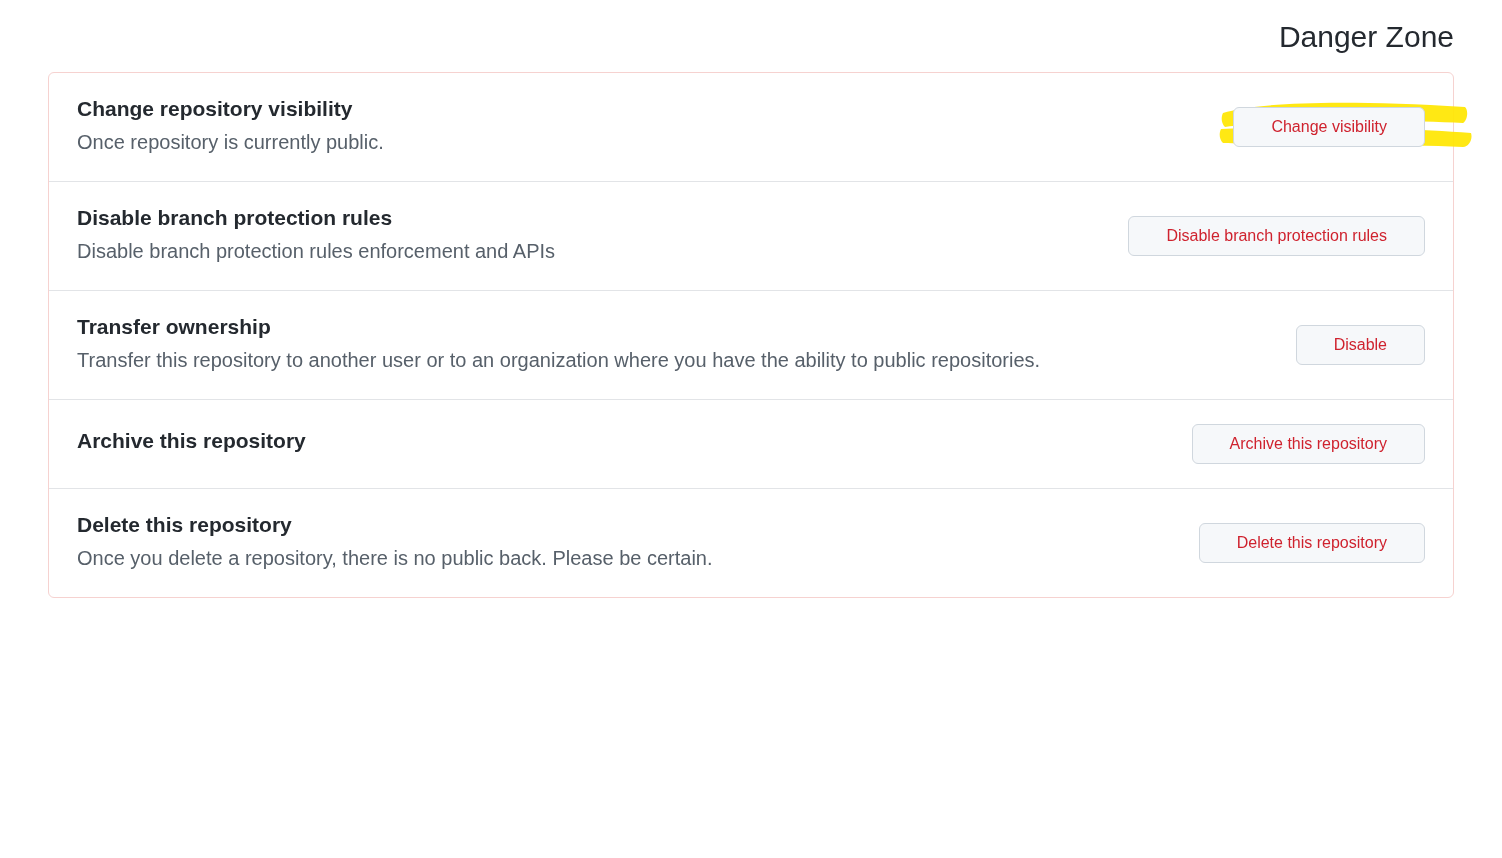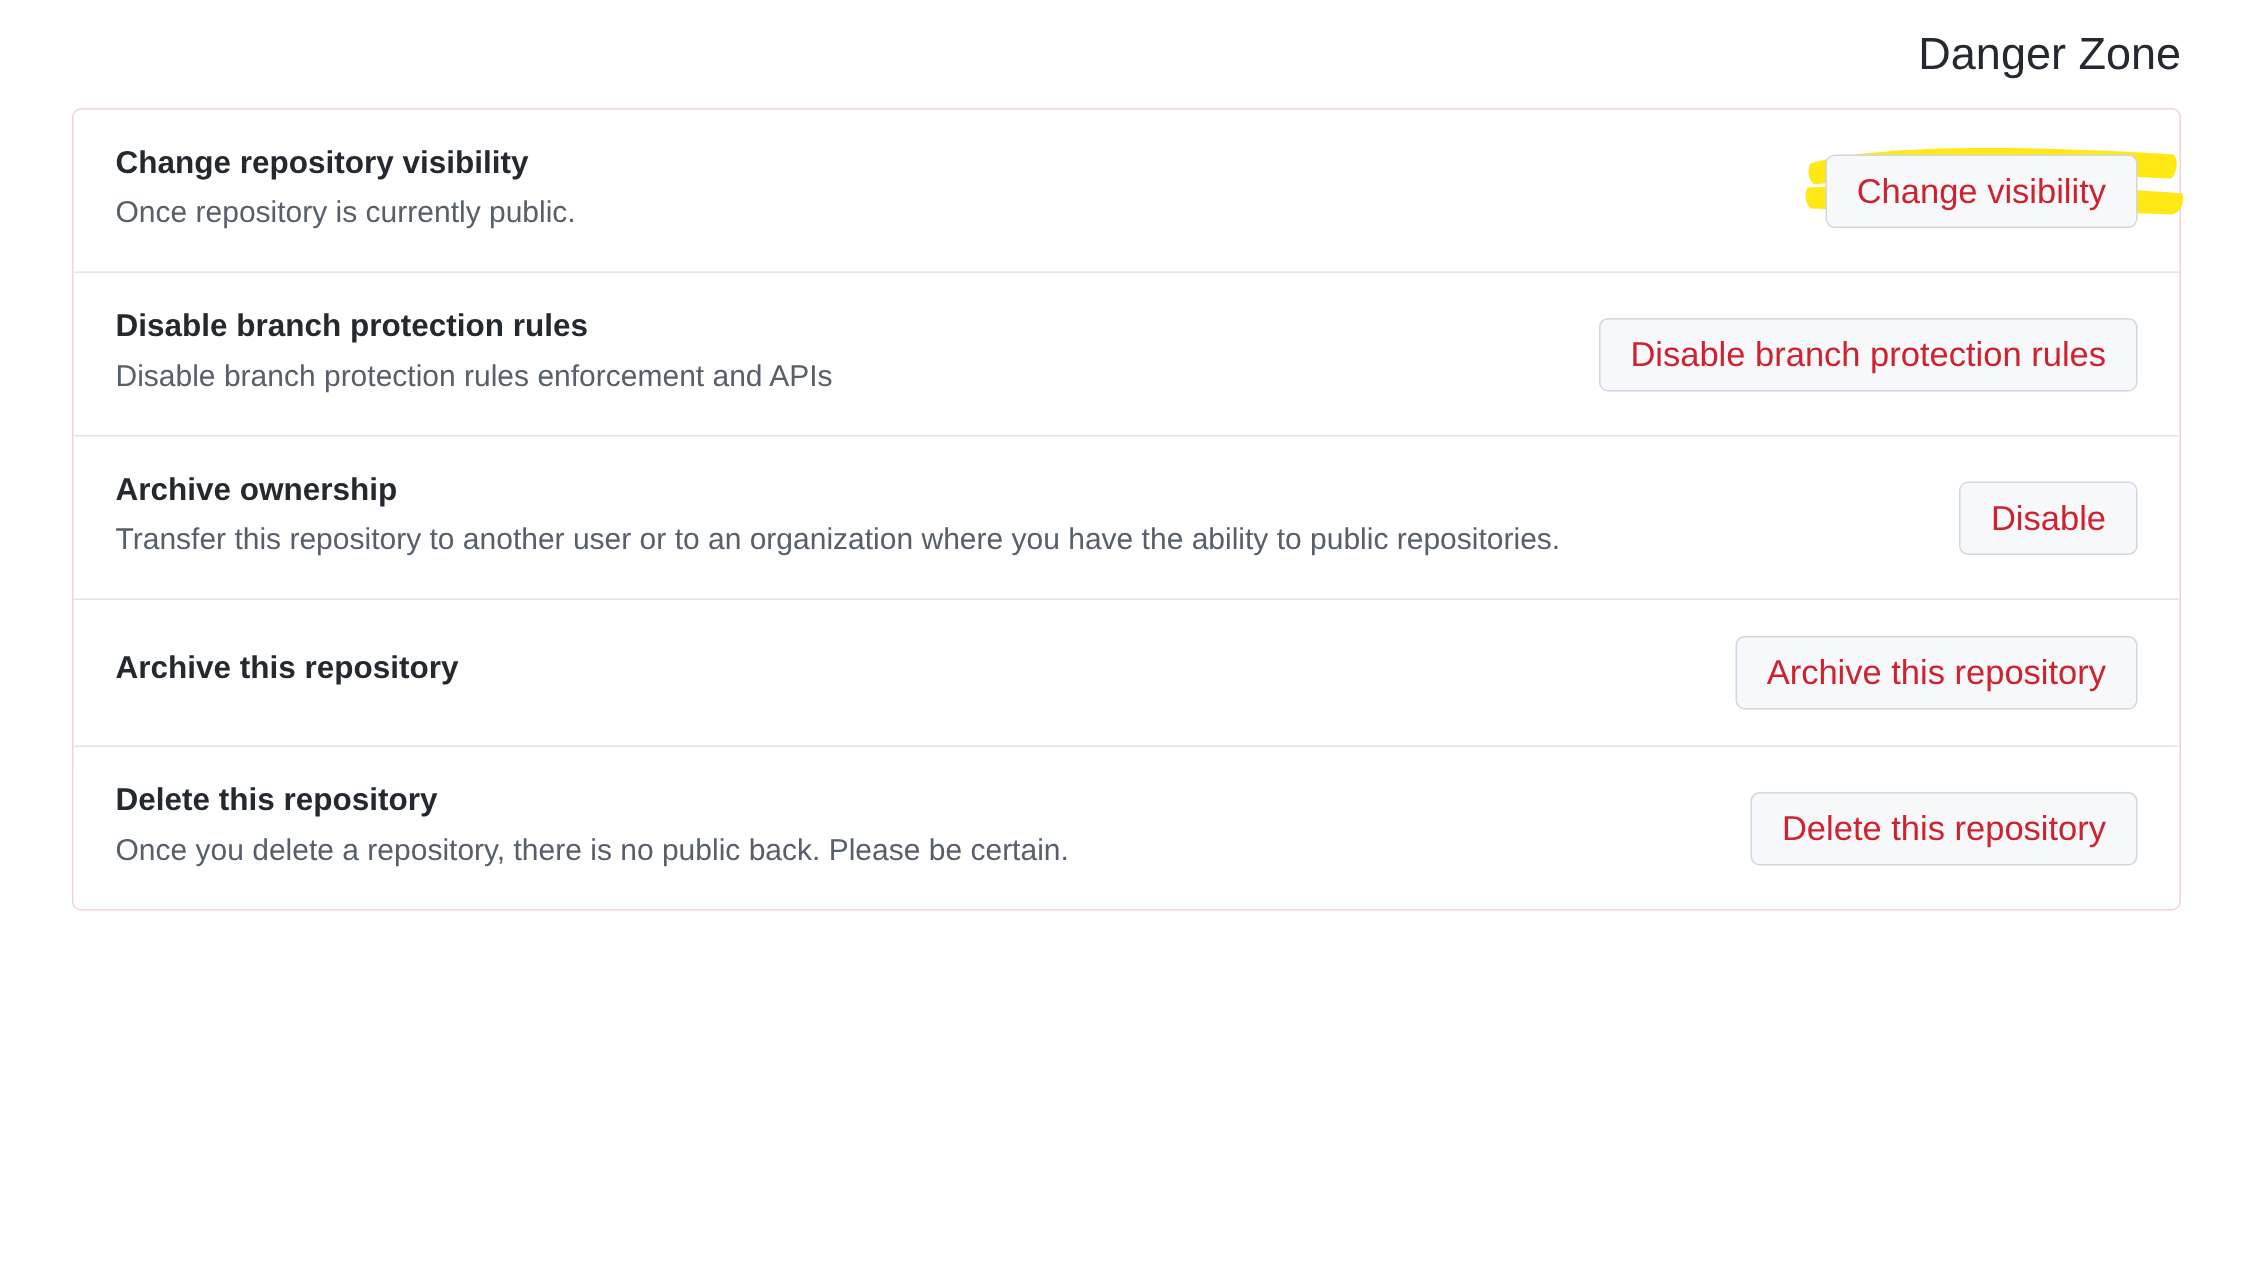"Change visibility" .danger-btn { font-size: 23px -> 16px; padding: 10px 20px -> 10px 37px }
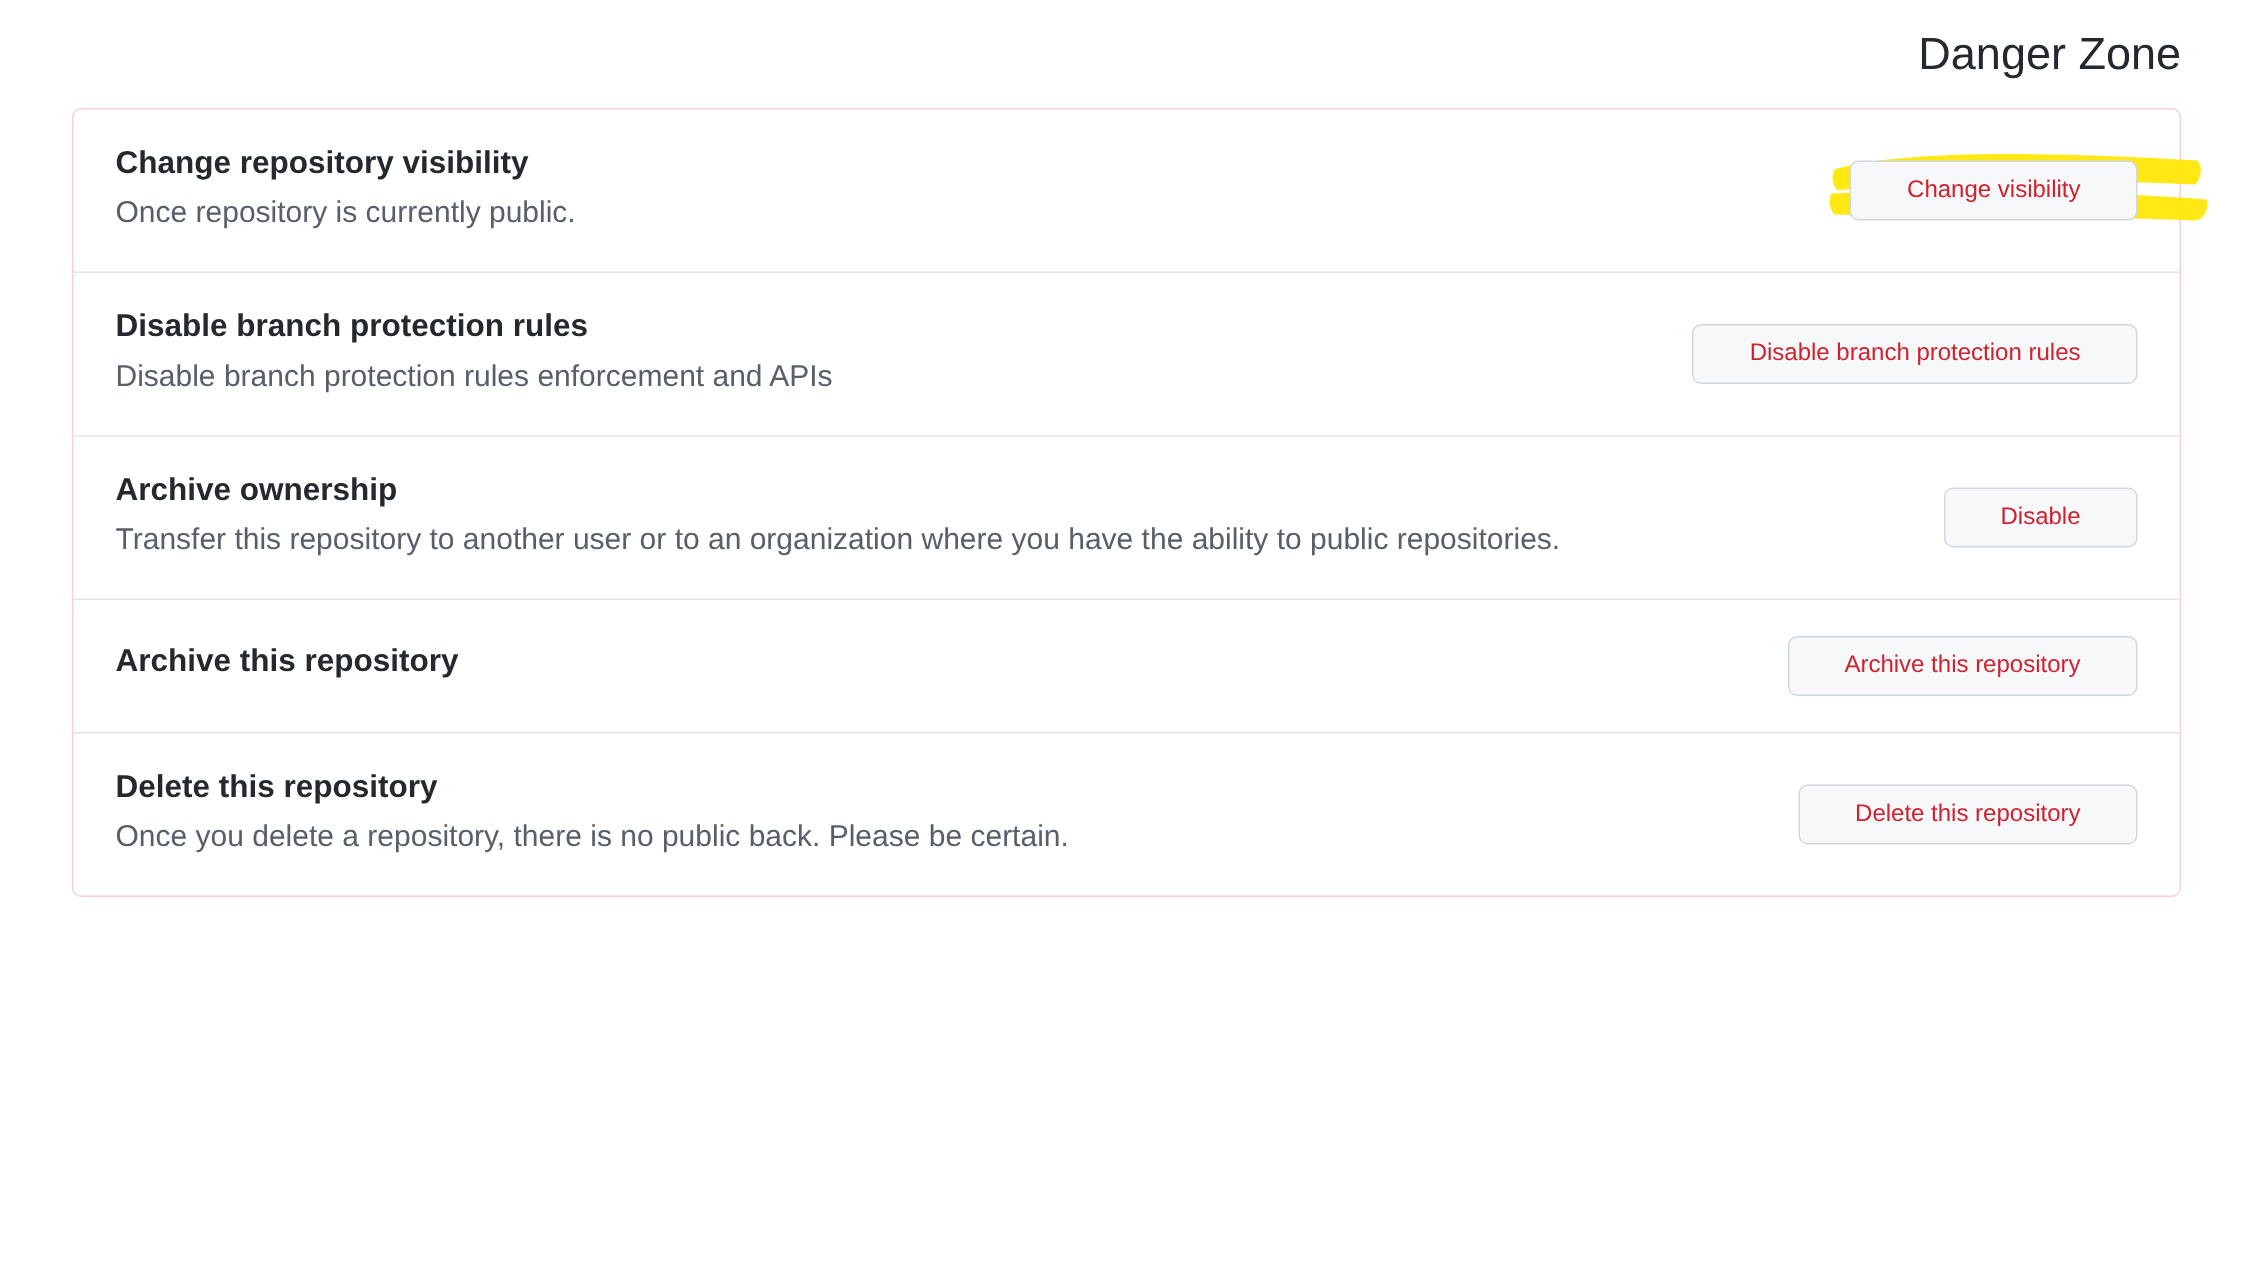"Archive ownership" div.danger-title { text: Archive -> Transfer }
